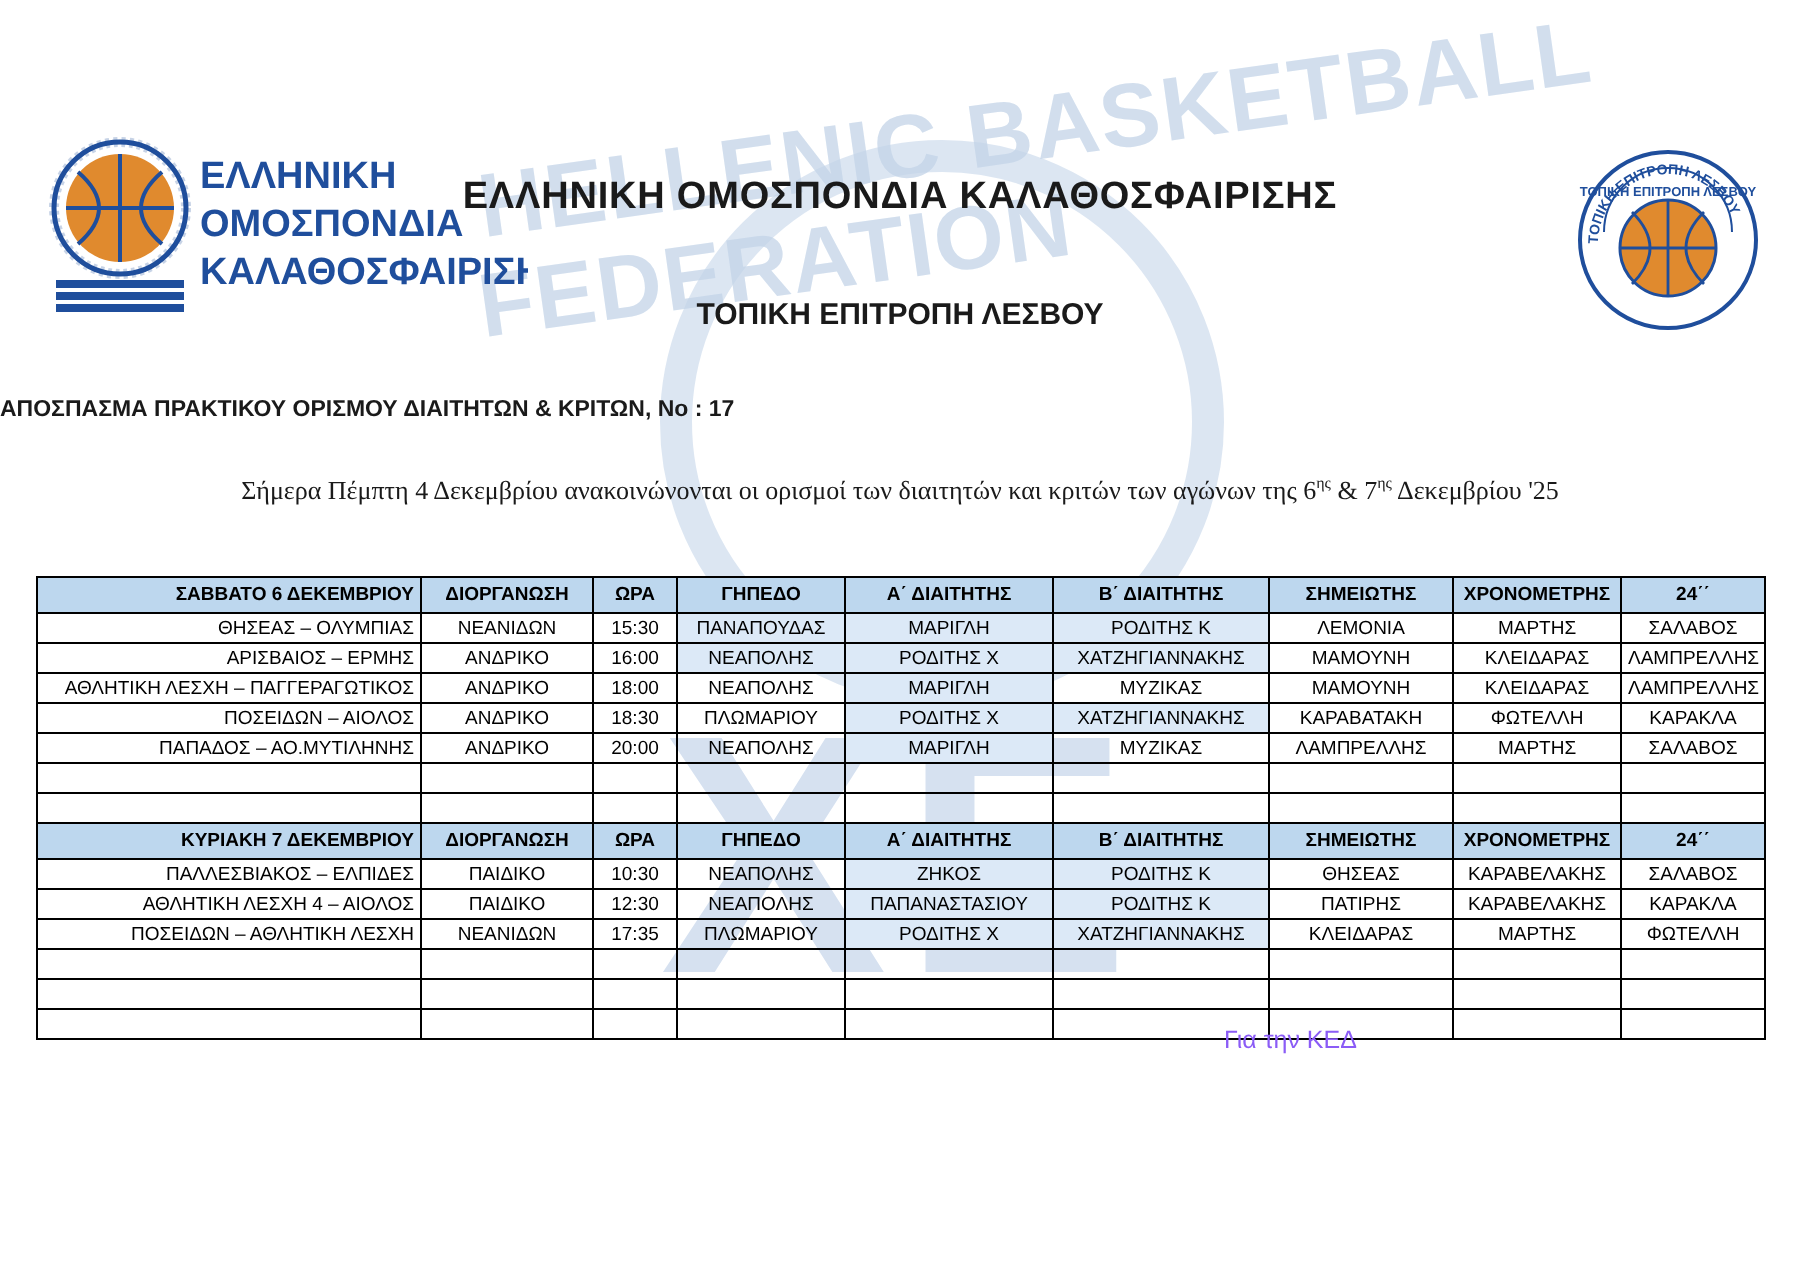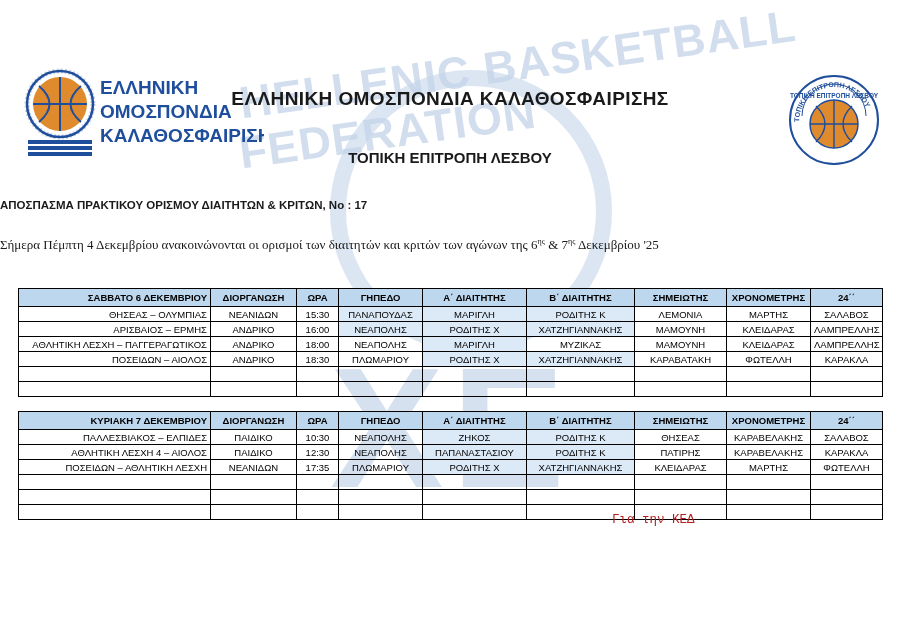"Σήμερα Πέμπτη 4 Δεκεμβρίου" .h-para { text-align: none -> center }
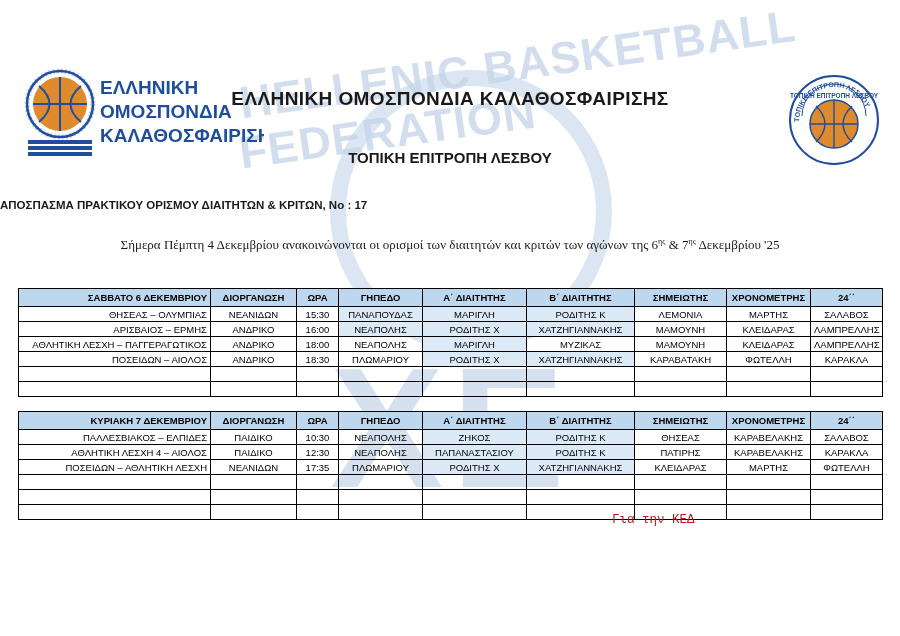"ΠΑΠΑΔΟΣ – ΑΟ.ΜΥΤΙΛΗΝΗΣ" tr { html: none -> <tr> <td>ΠΑΠΑΔΟΣ – ΑΟ.ΜΥΤΙΛΗΝΗΣ</td> <td>ΑΝΔΡΙΚΟ</td> <td>20:00</td> <td>ΝΕΑΠΟΛΗΣ</td> <td>ΜΑΡΙΓΛΗ</td> <td>ΜΥΖΙΚΑΣ</td> <td>ΛΑΜΠΡΕΛΛΗΣ</td> <td>ΜΑΡΤΗΣ</td> <td>ΣΑΛΑΒΟΣ</td> </tr> }
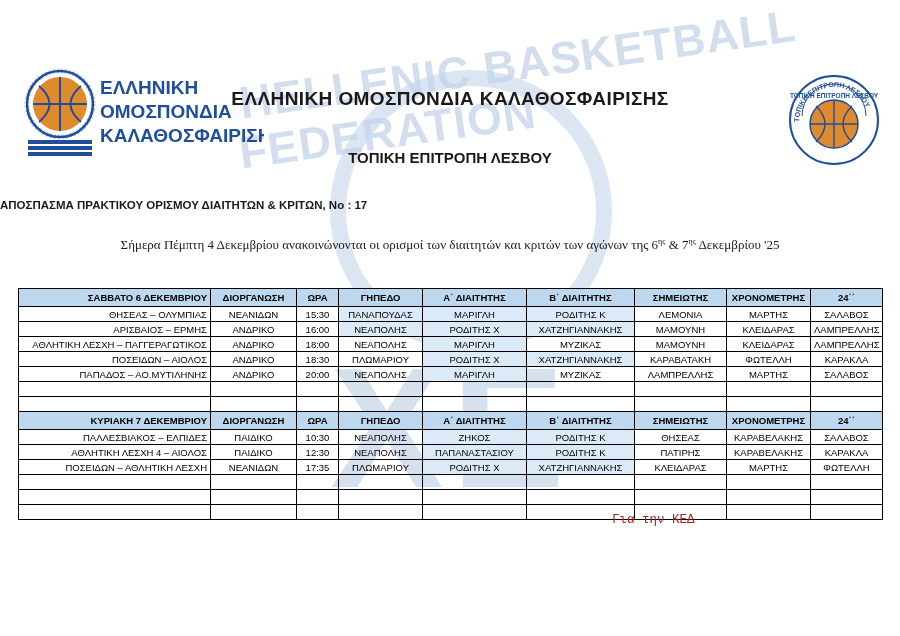"Για την ΚΕΔ" .footer-note { color: #b91c1c -> #8b5cf6; font-family: Liberation Mono, monospace -> Liberation Sans, sans-serif }
